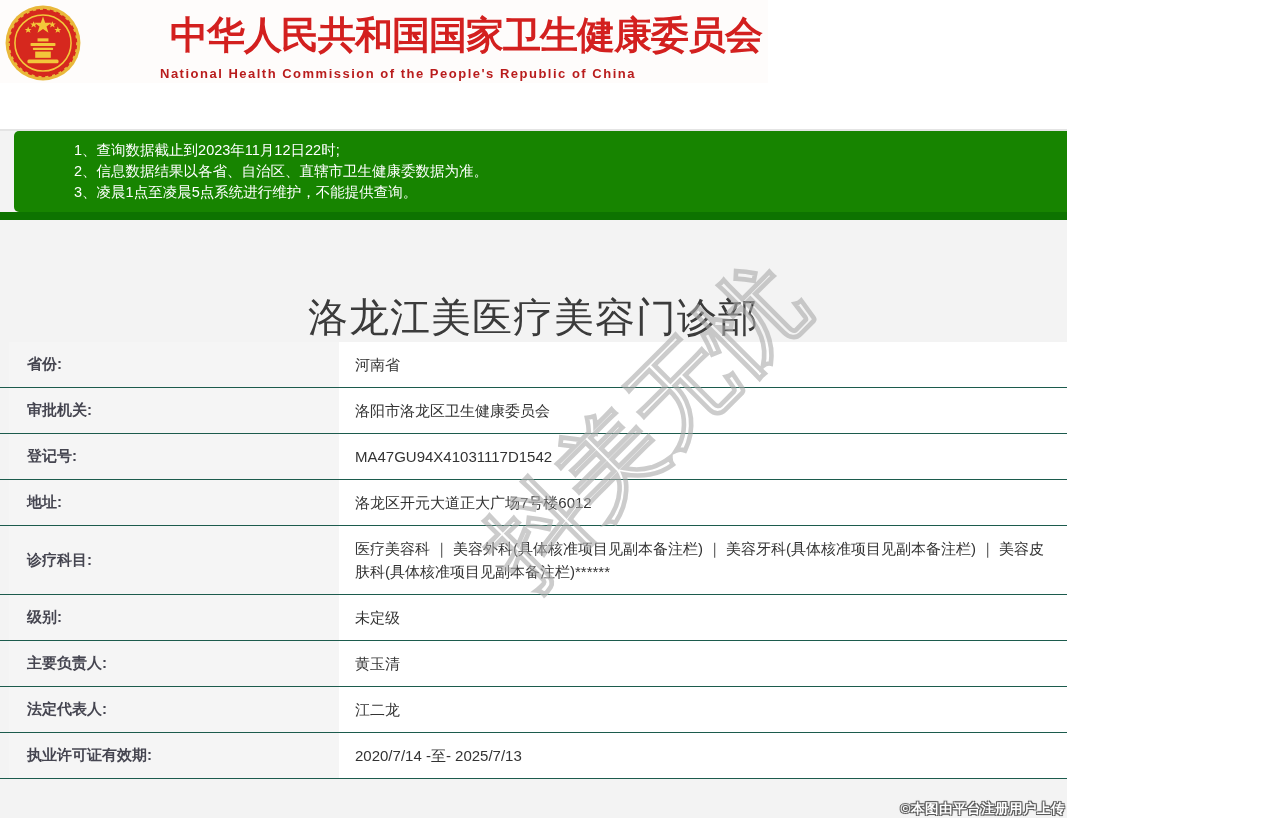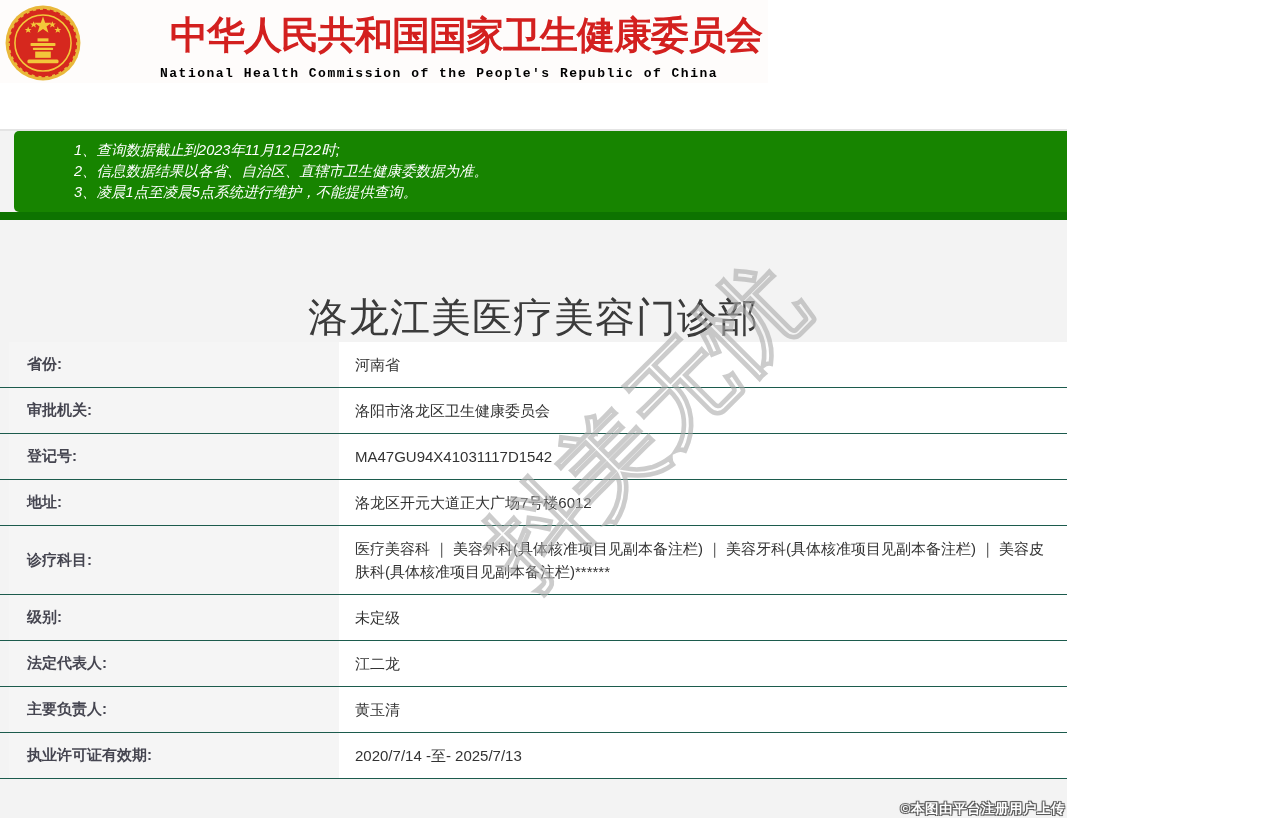"National Health Commission of the" .en-title { color: #000000 -> #b91c1c; font-family: Liberation Mono, monospace -> none }
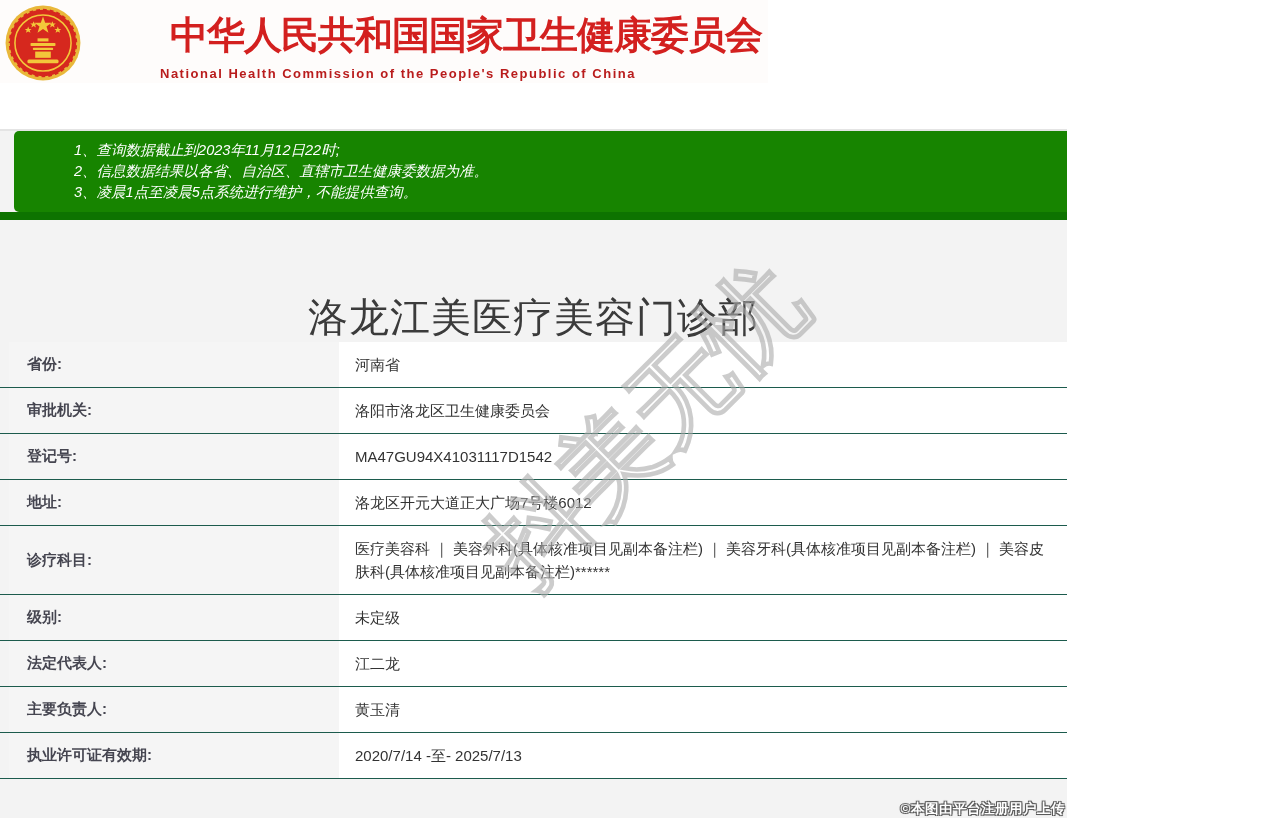"1、查询数据截止到2023年11月12日22时;" .notice-box div { font-style: italic -> none }
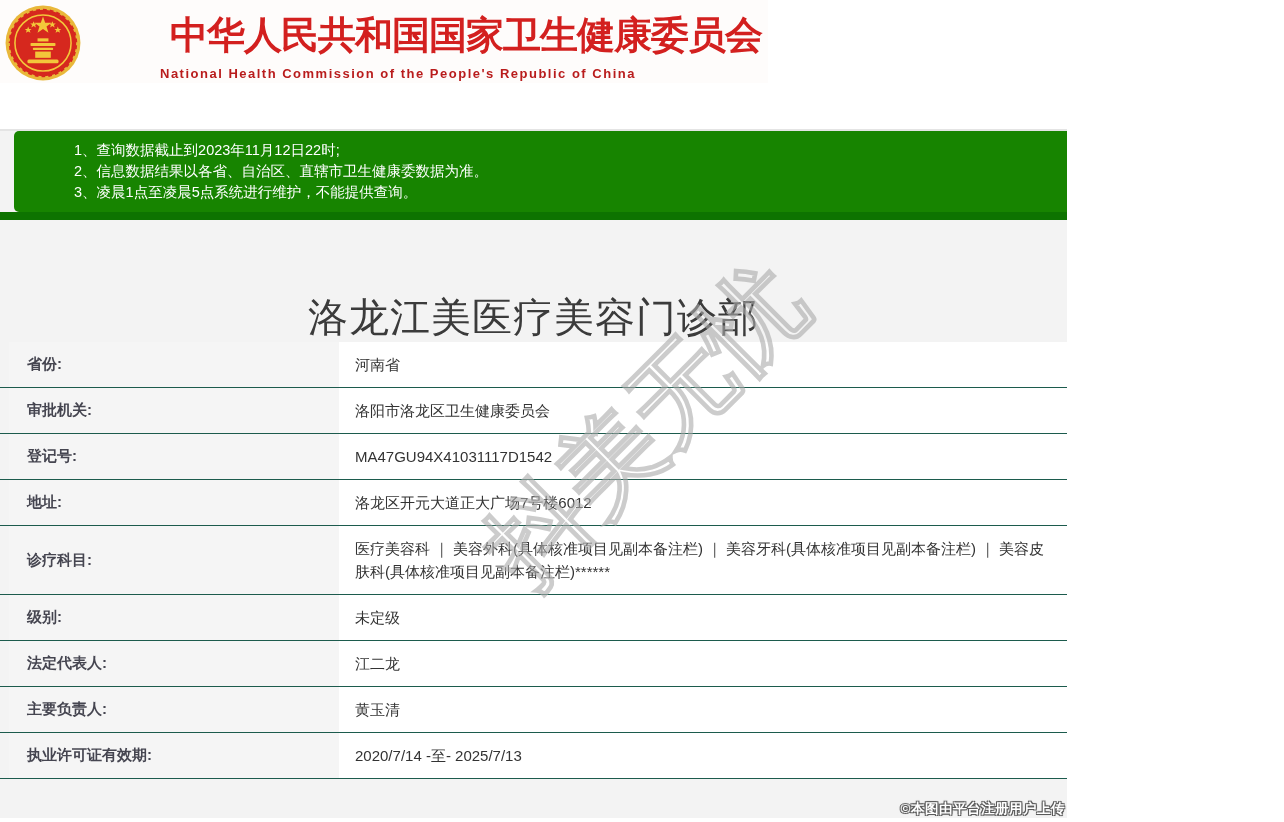"法定代表人:" div.trow { order: before "主要负责人:" -> after "主要负责人:" }
